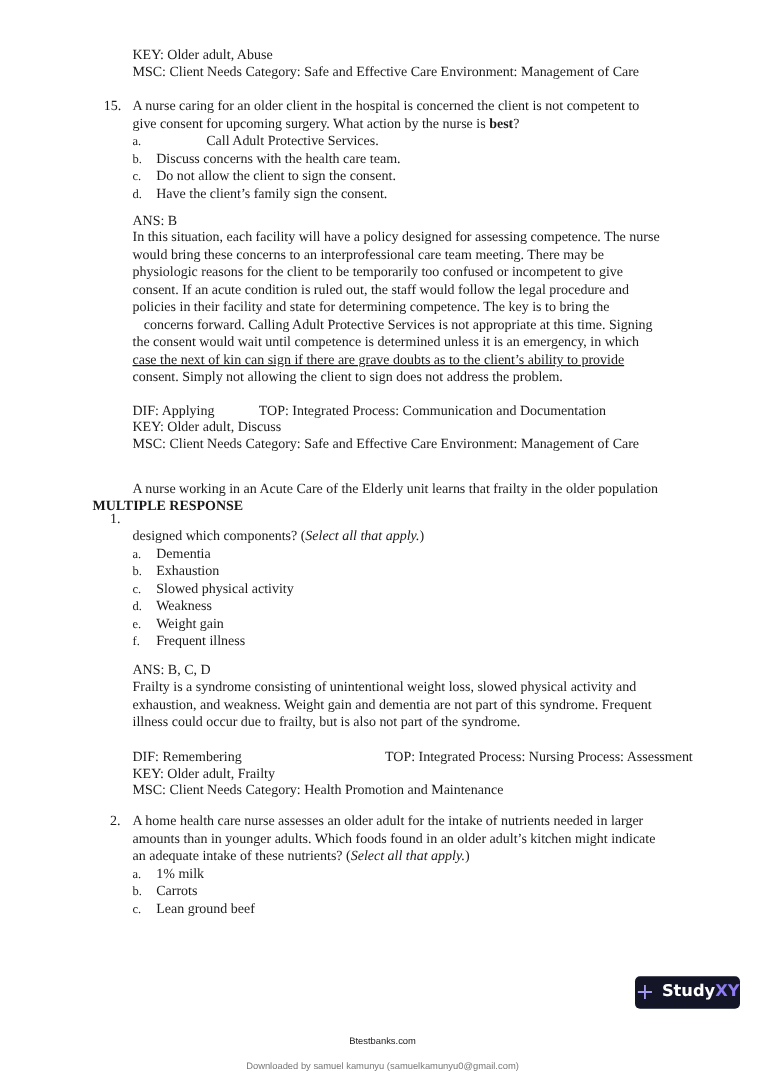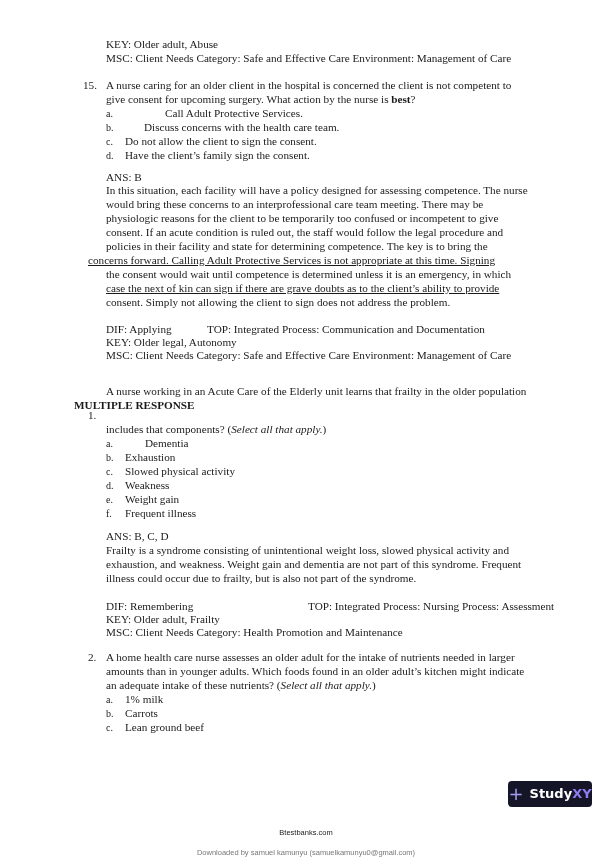"Discuss concerns with the health" span.line { margin-left: 19px -> none }
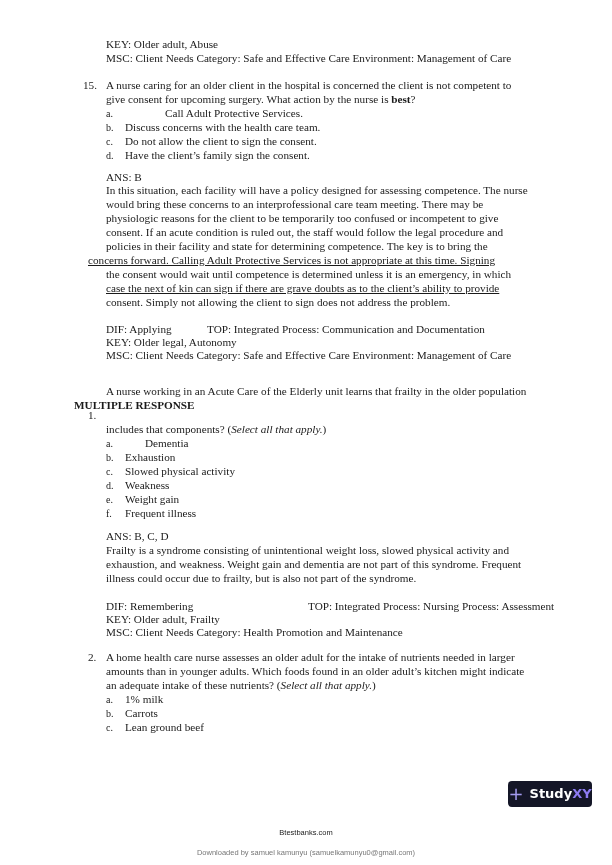"concerns forward. Calling Adult" div.line { left: 88px -> 115px; text-decoration: underline -> none }
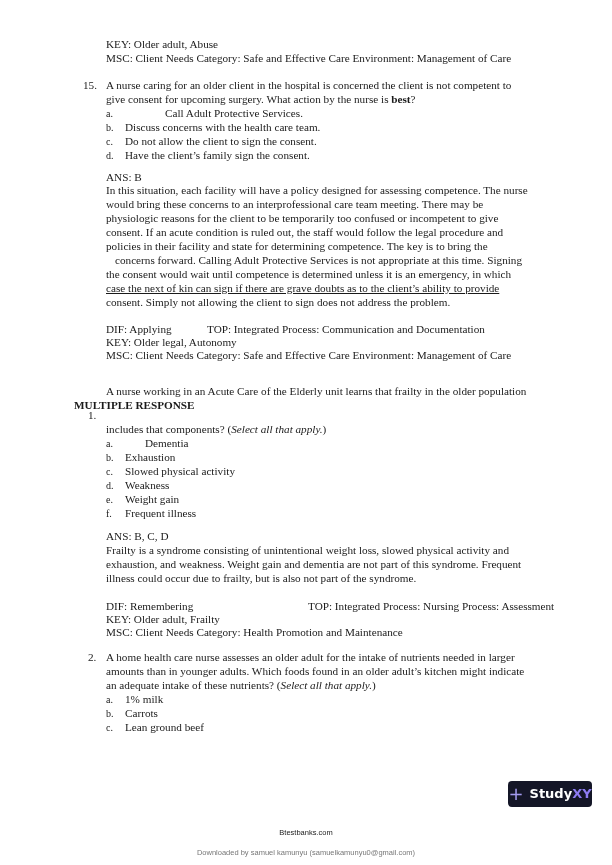"KEY: Older legal, Autonomy" div.line { text: legal, Autonomy -> adult, Discuss }
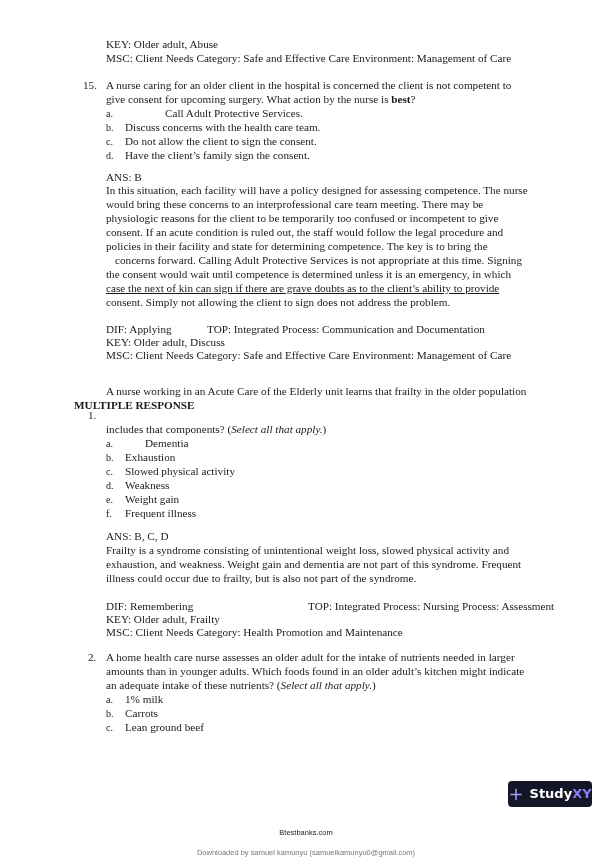"includes that components? (" span { text: includes that -> designed which }
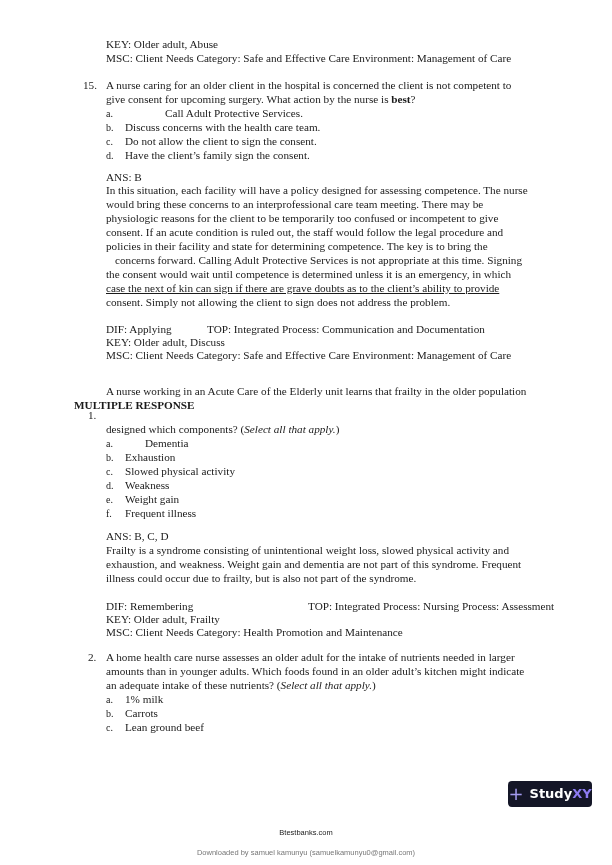"Dementia" span.line { margin-left: 20px -> none }
